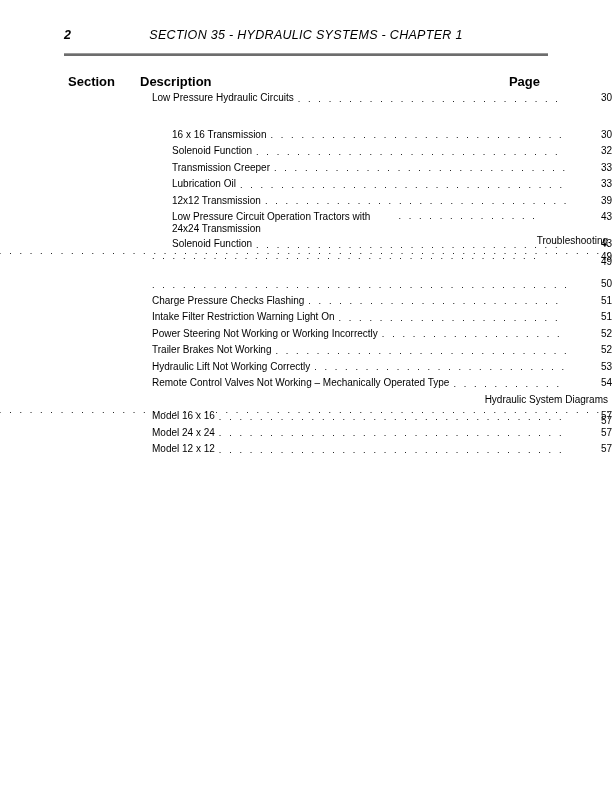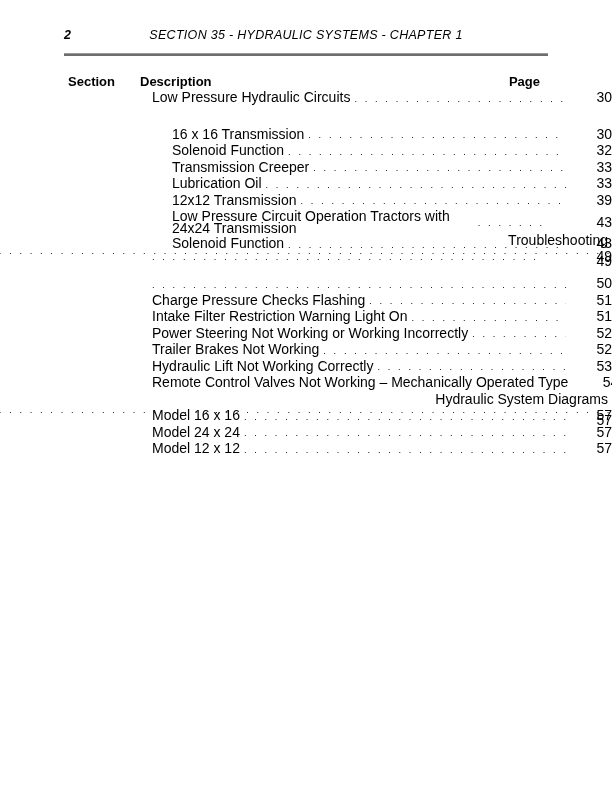"Low Pressure Hydraulic Circuits" .toc-row { font-size: 14px -> 10px }
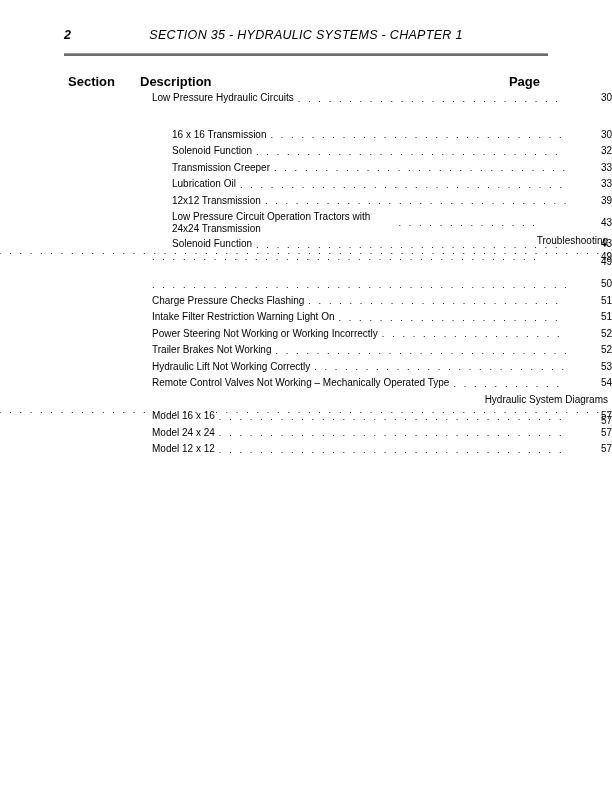"Low Pressure Circuit Operation Tractors" .two-line .entry { align-items: center -> flex-start }
